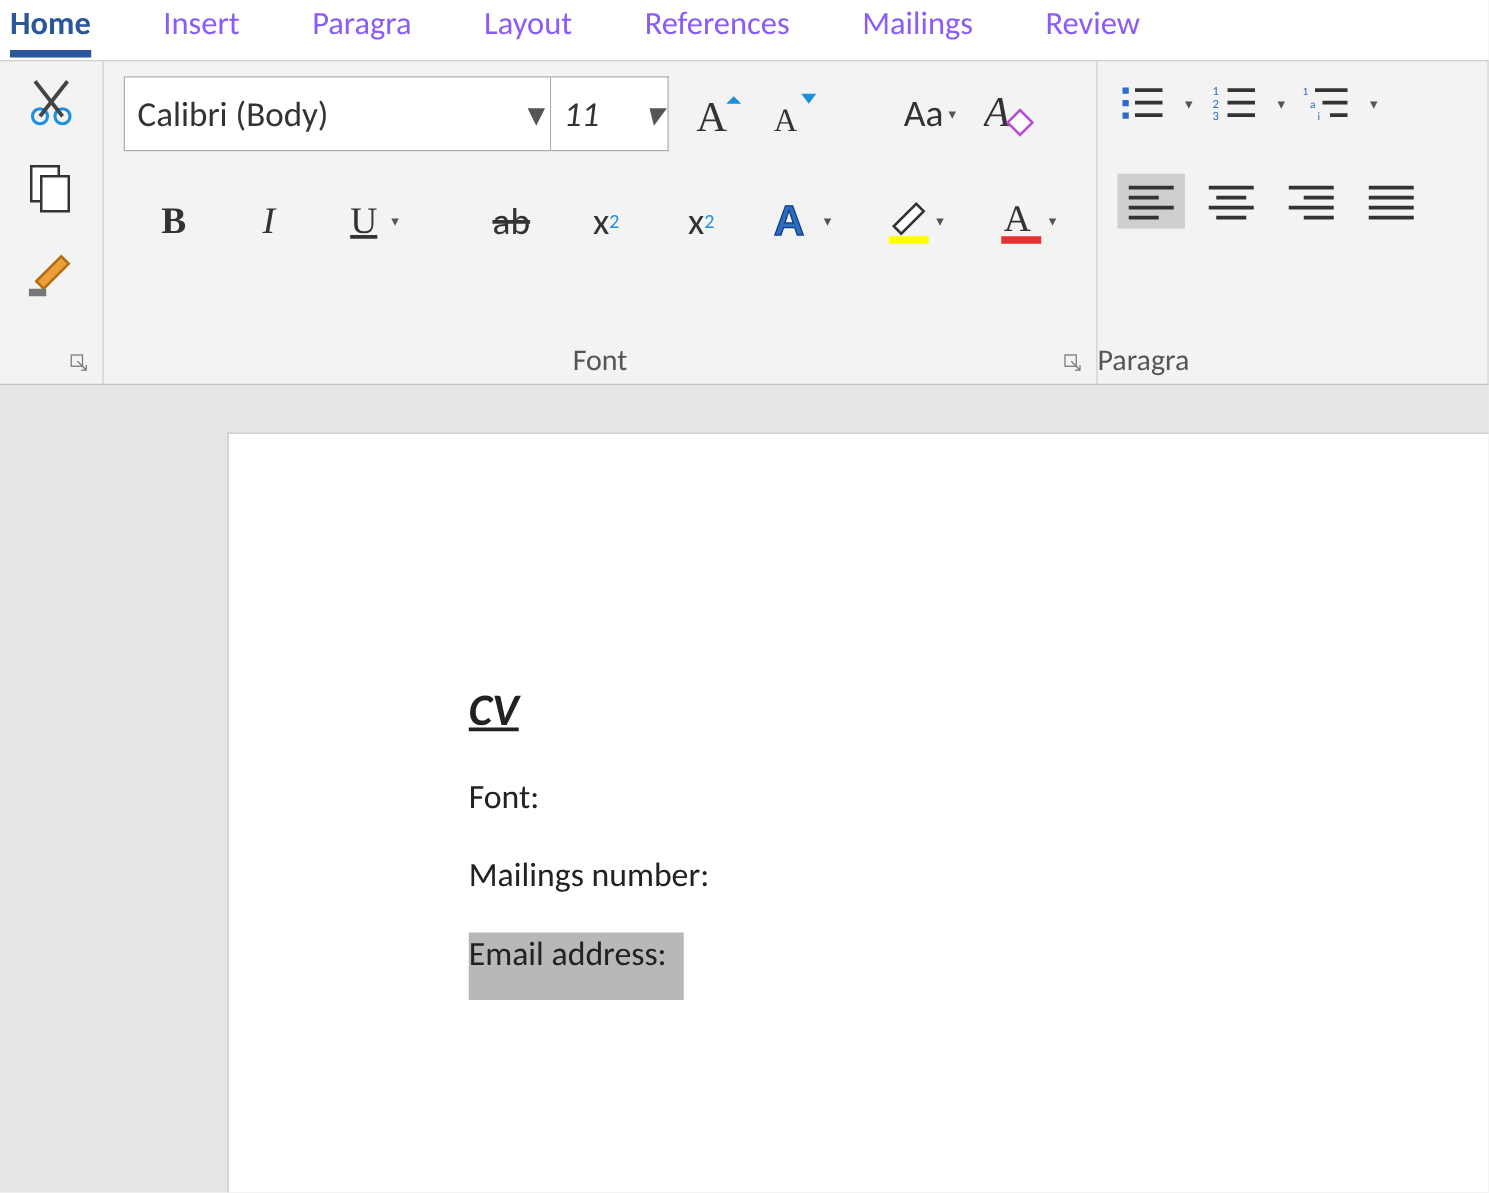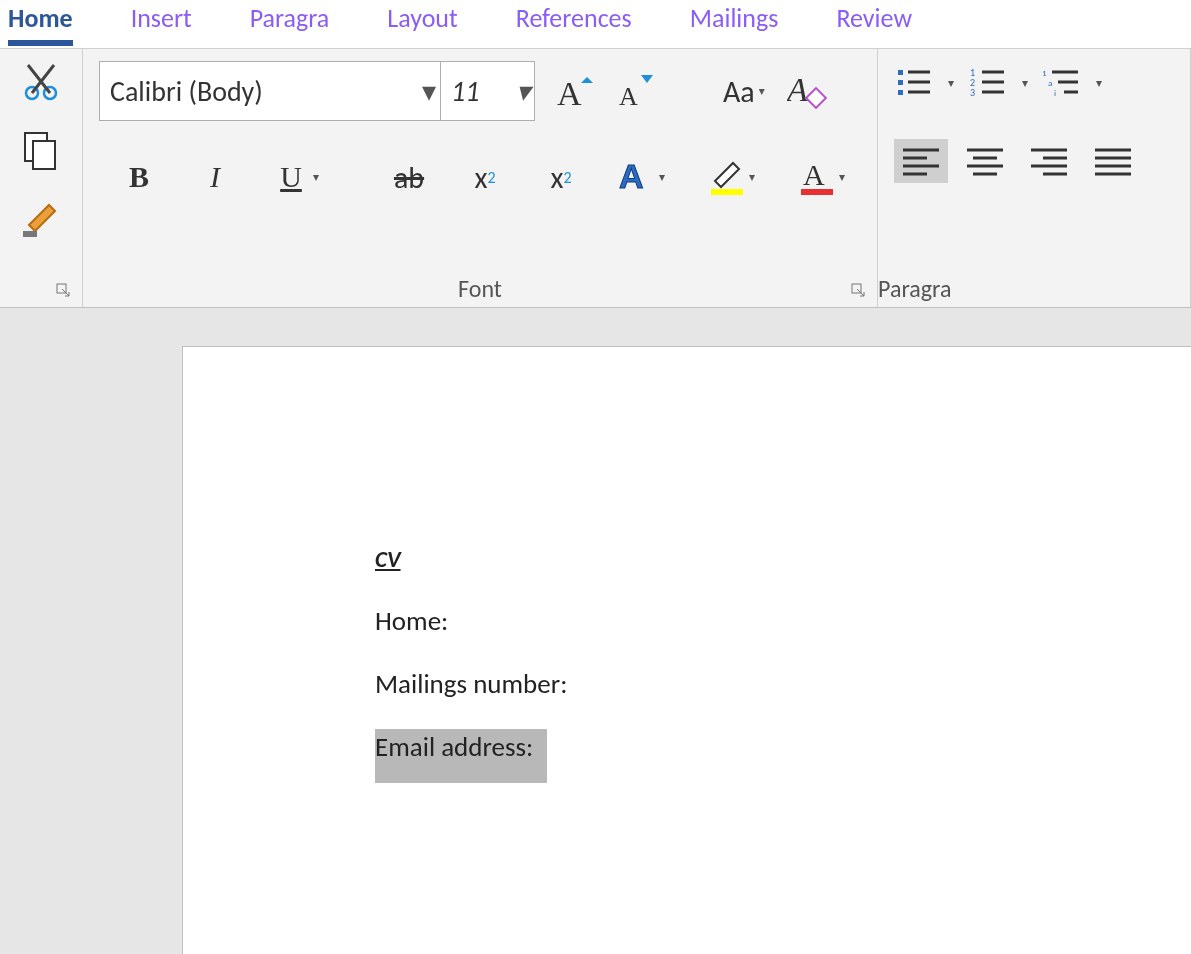"CV" .doc-title { font-size: 23px -> 36px }
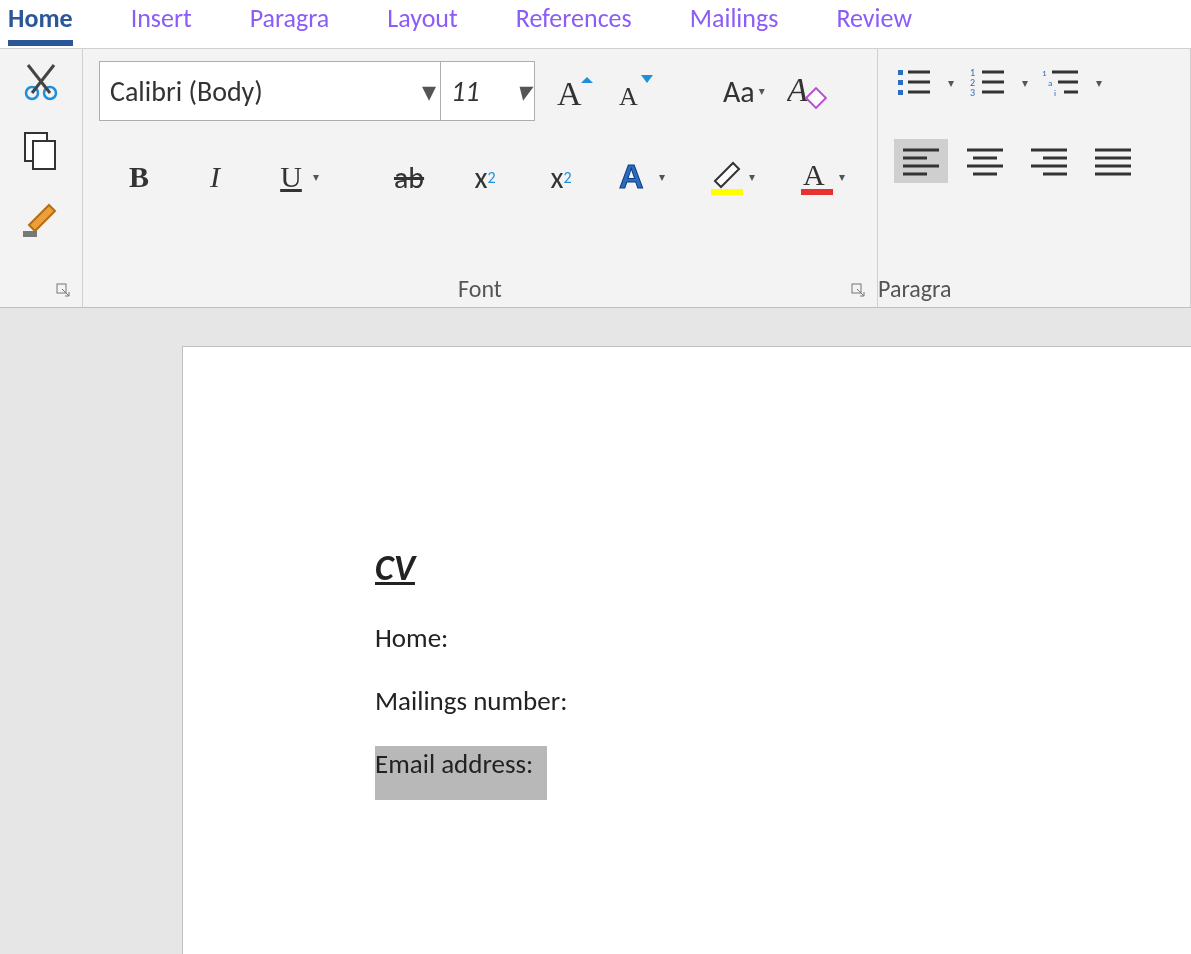"Home:" div.doc-line { text: Home -> Font }
